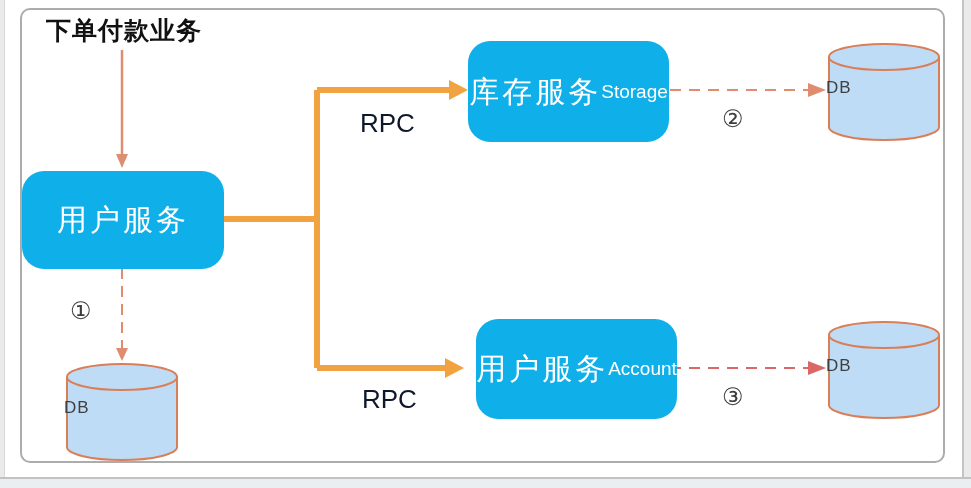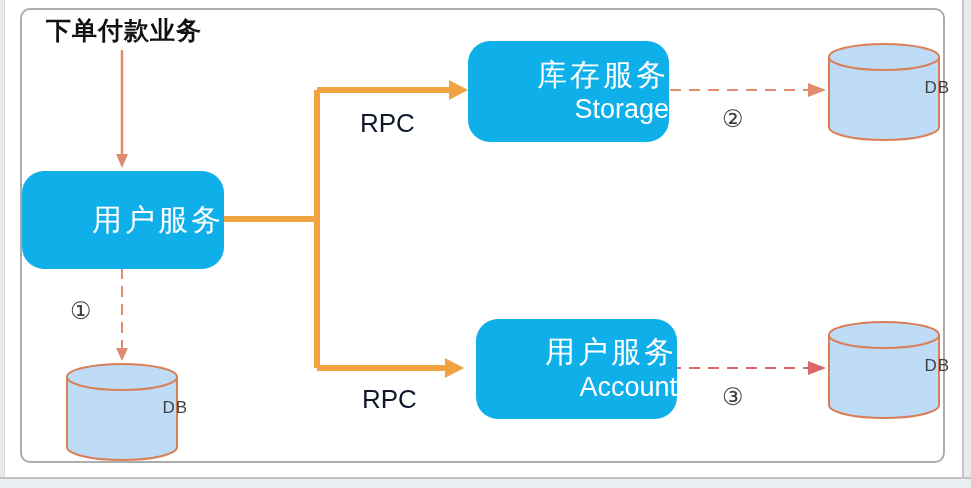"库存服务" .service { align-items: flex-end -> center; flex-direction: column -> row }
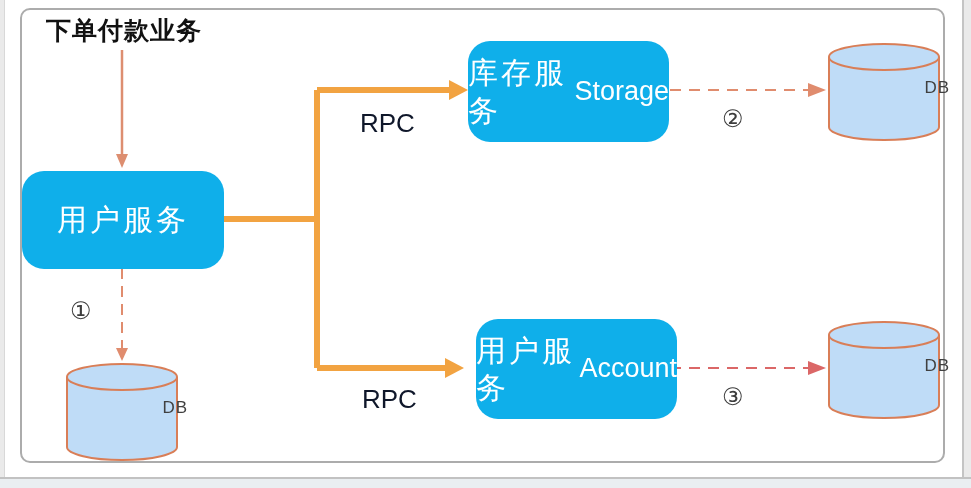"Storage" .service .en { font-size: 27px -> 19px }
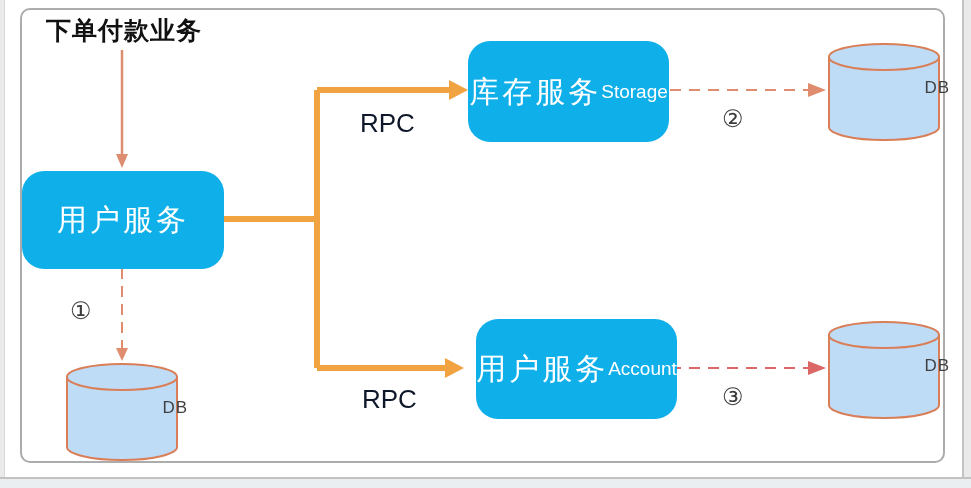"DB" .db .db-label { left: 8px -> 0; text-align: right -> left }
